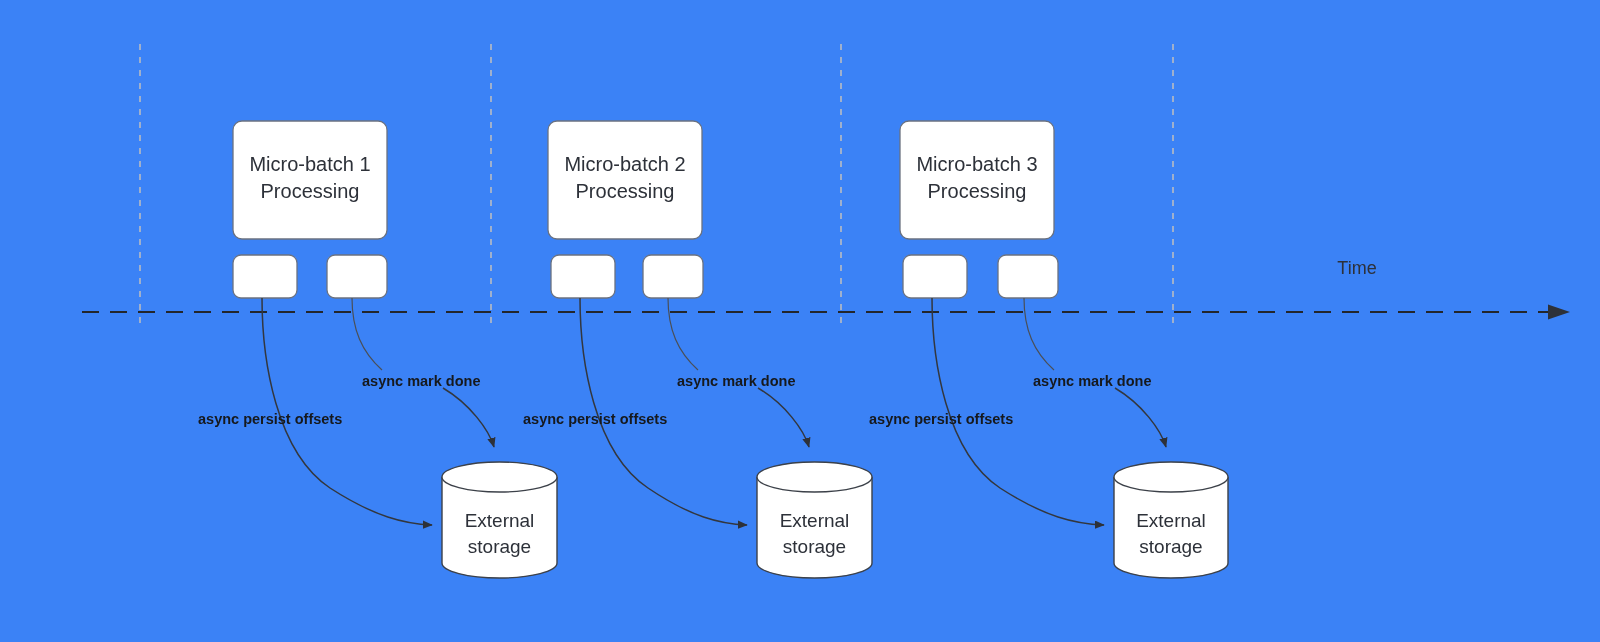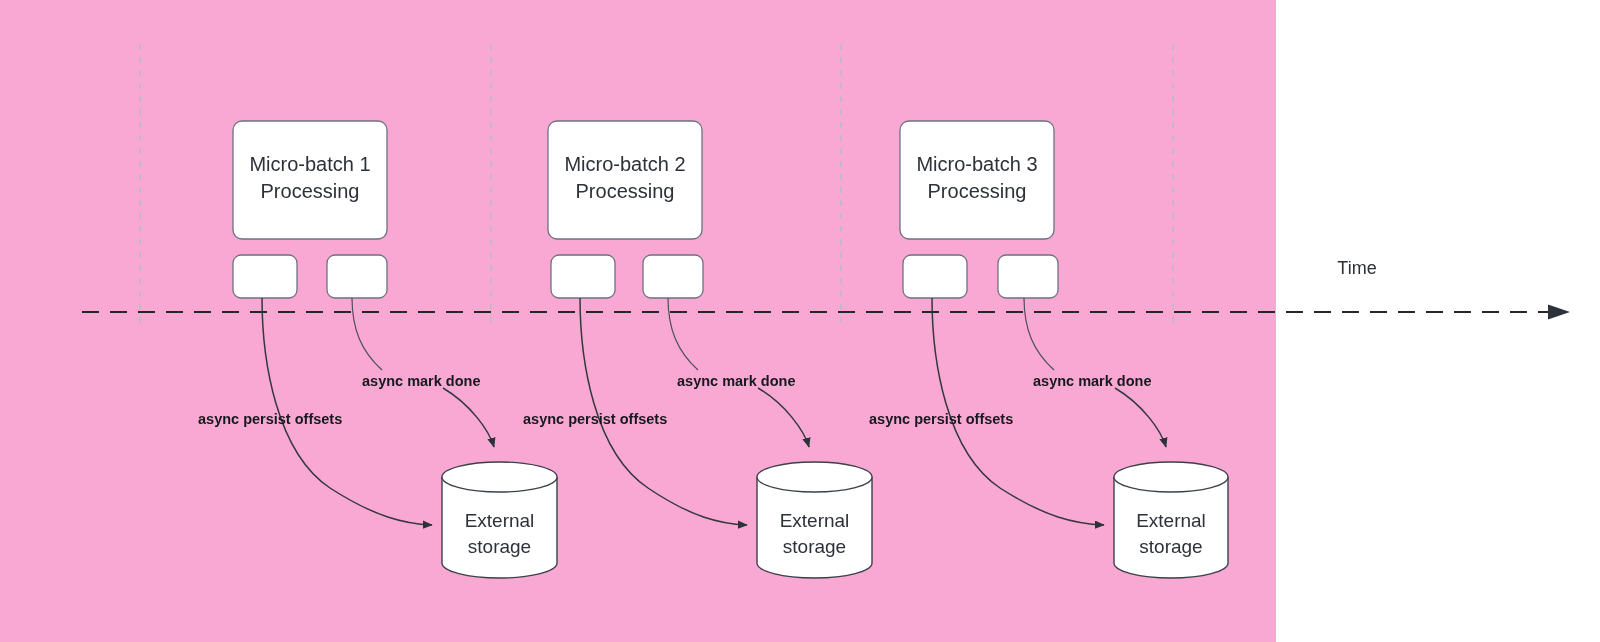"Micro-batch 1" #diagram-root { background: #f9a8d4 -> #3b82f6; width: 1276px -> 1600px }
